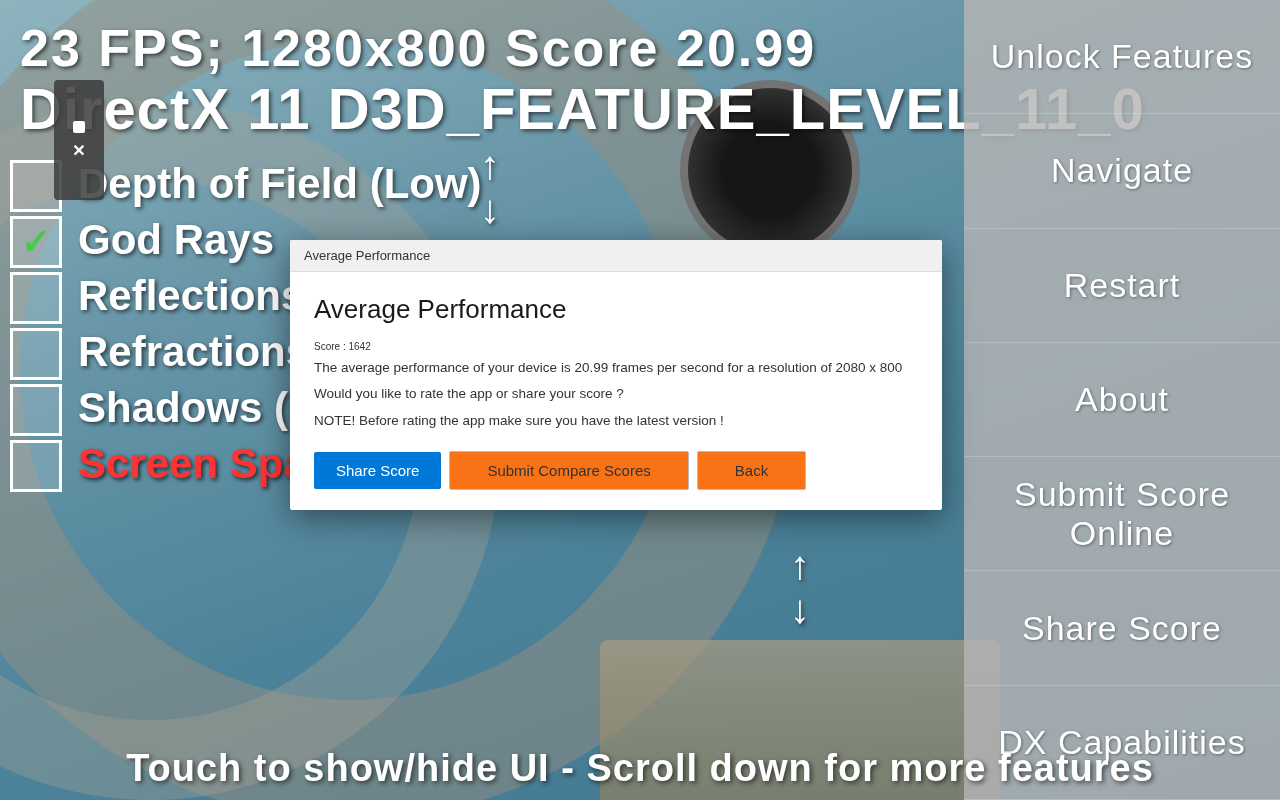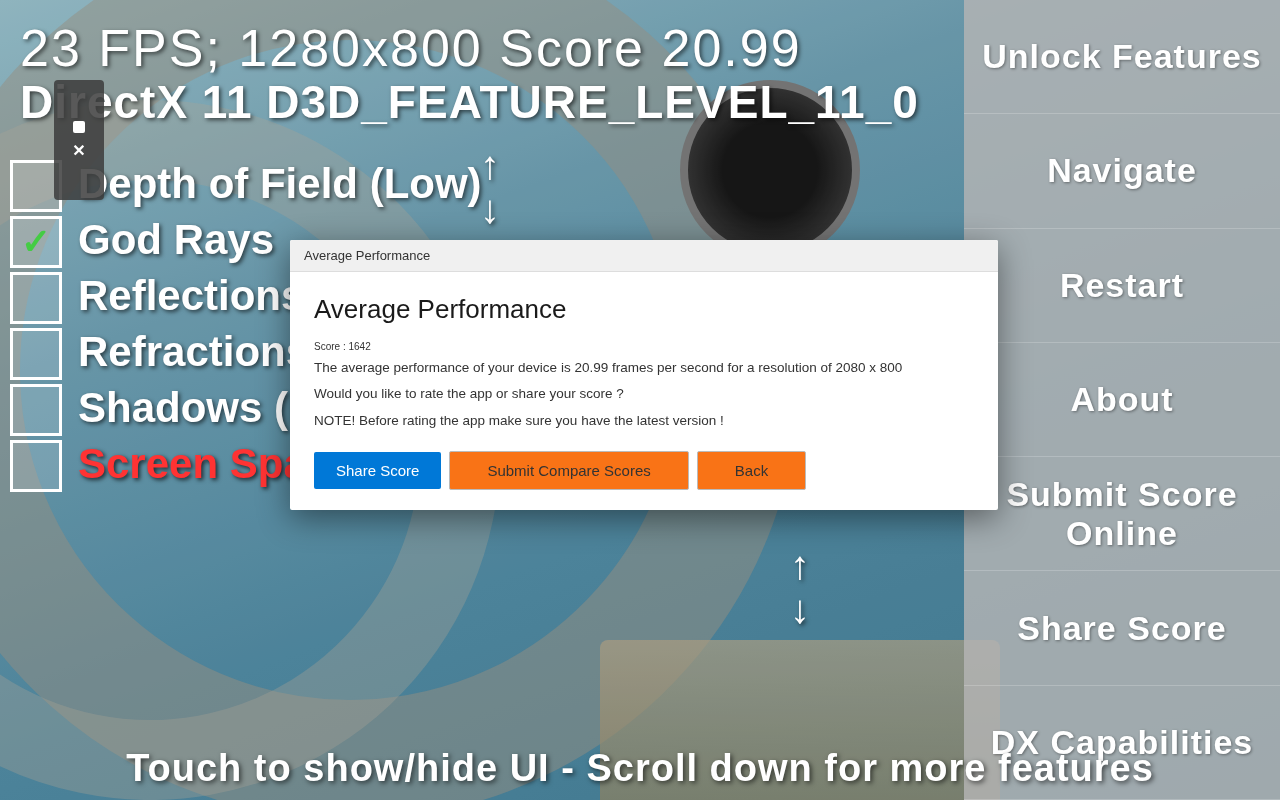"23 FPS; 1280x800 Score 20.99" .fps-score { font-weight: 400 -> 700 }
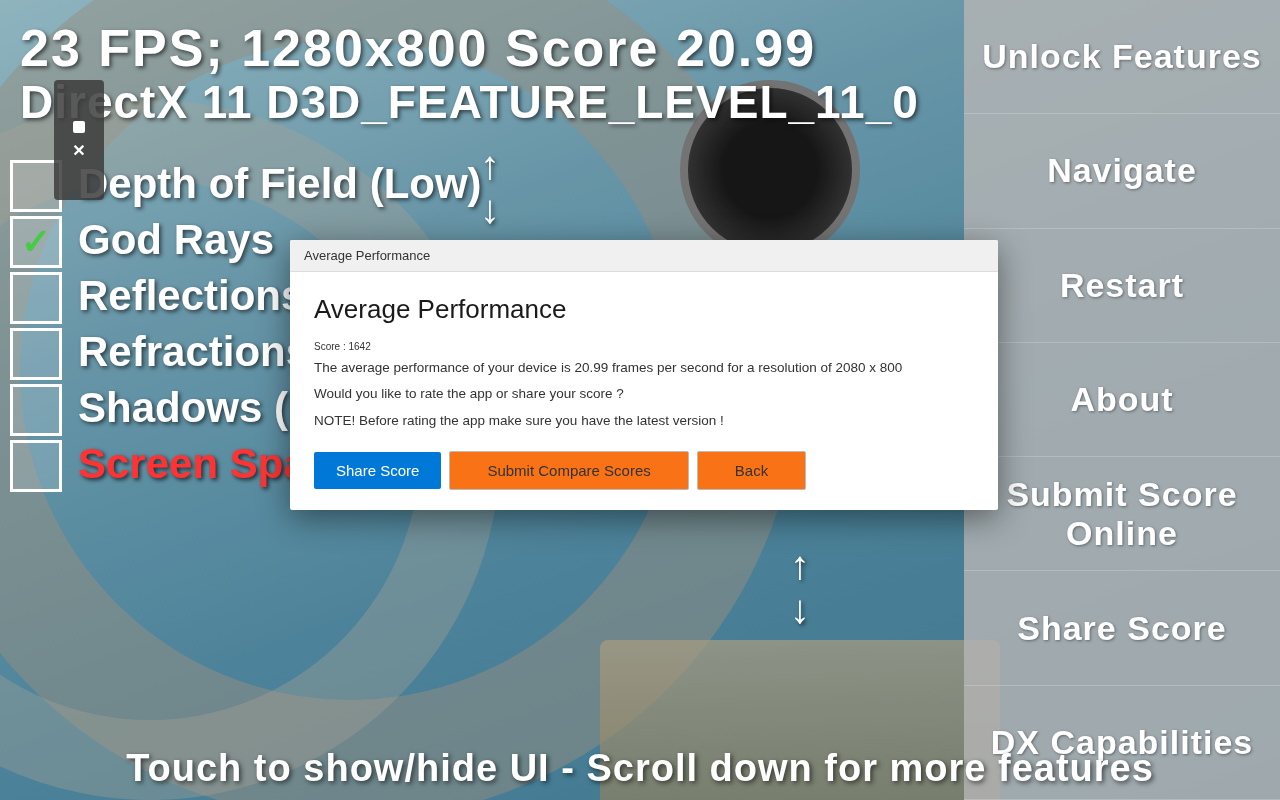"Unlock Features" .sidebar-btn { font-weight: 700 -> 400 }
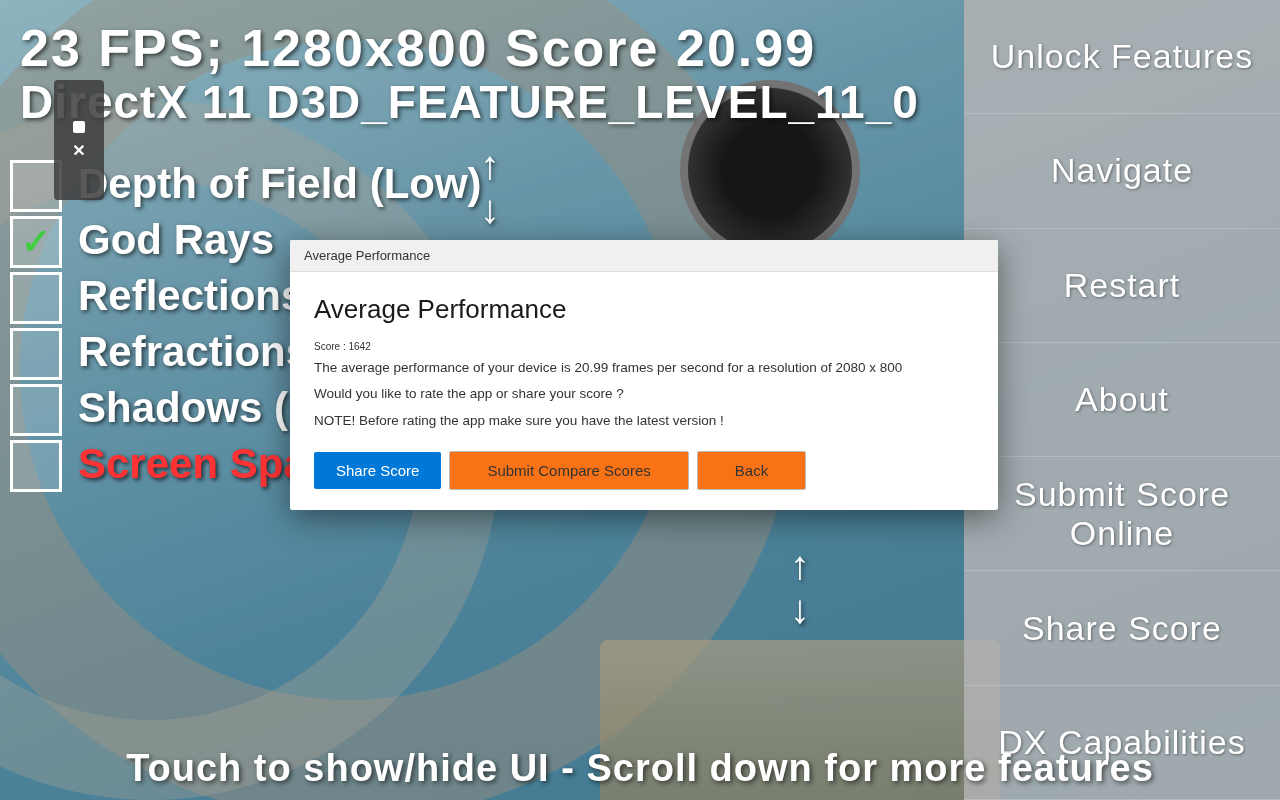"DirectX 11 D3D_FEATURE_LEVEL_11_0" .dx-info { font-size: 46px -> 58px }
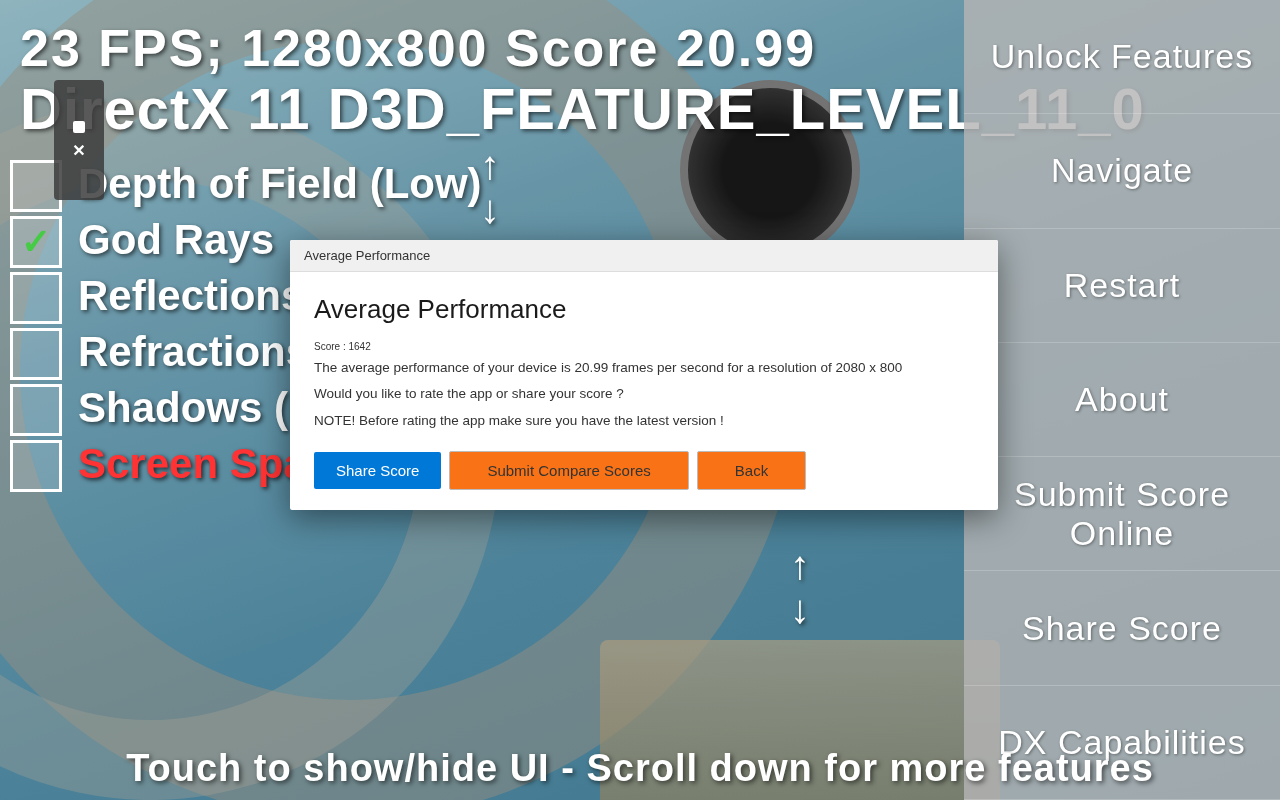"Average Performance" .dialog { width: 708px -> 652px }
